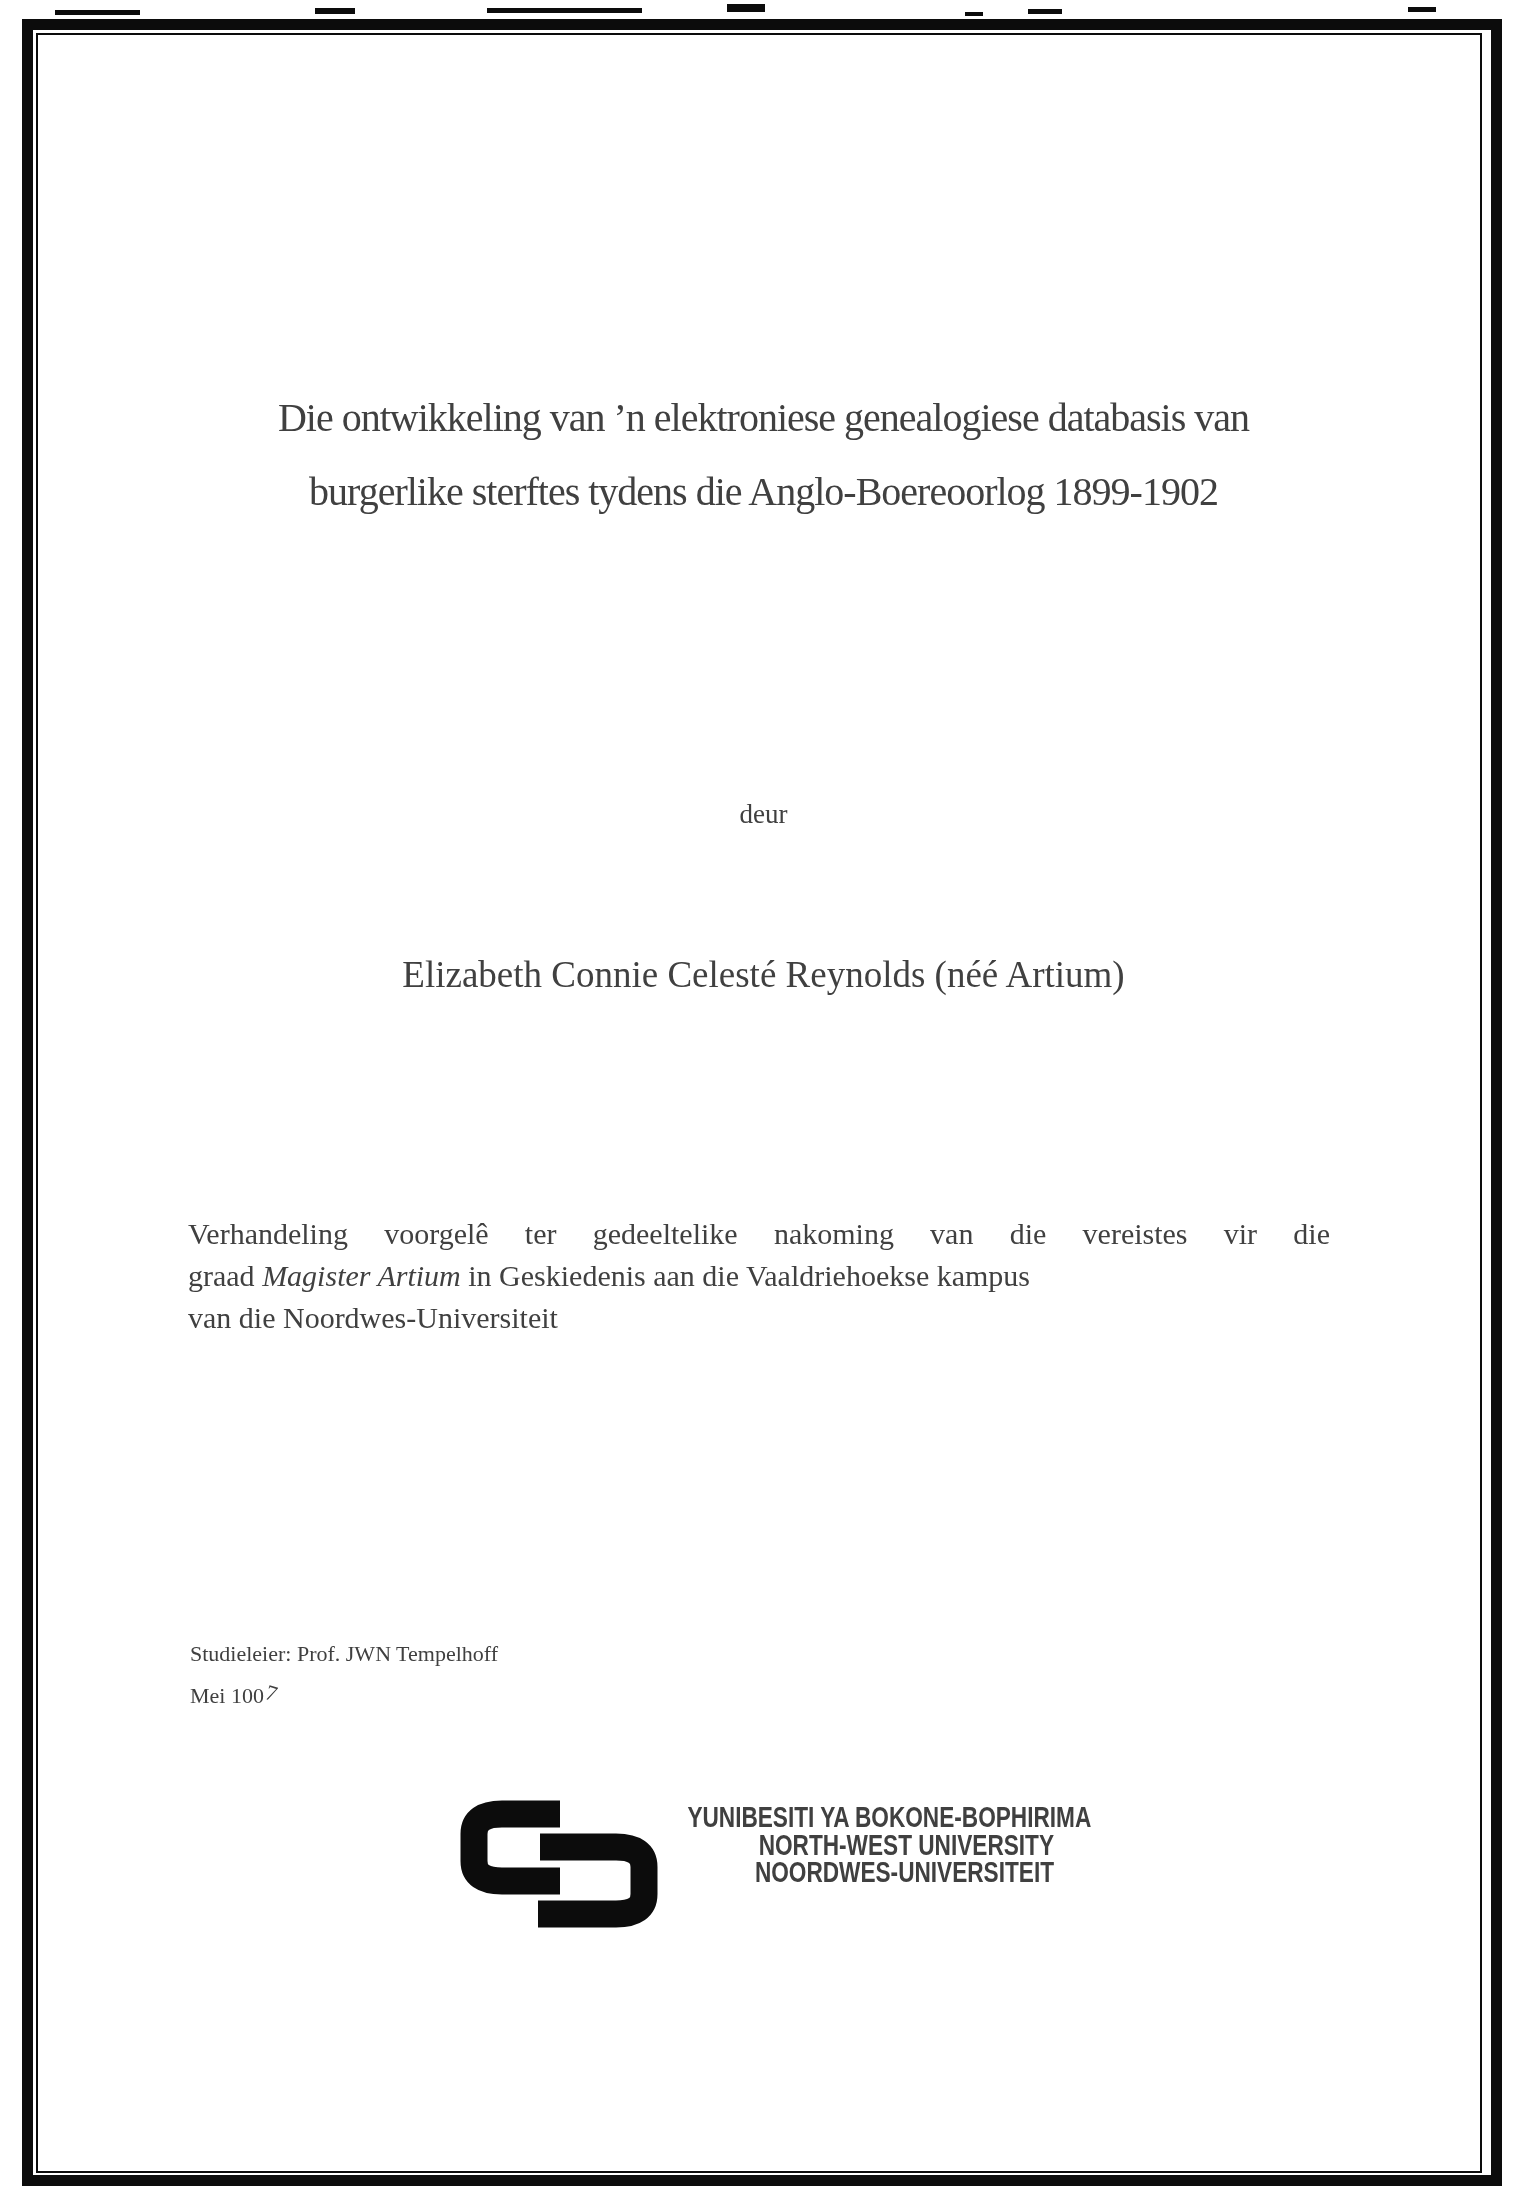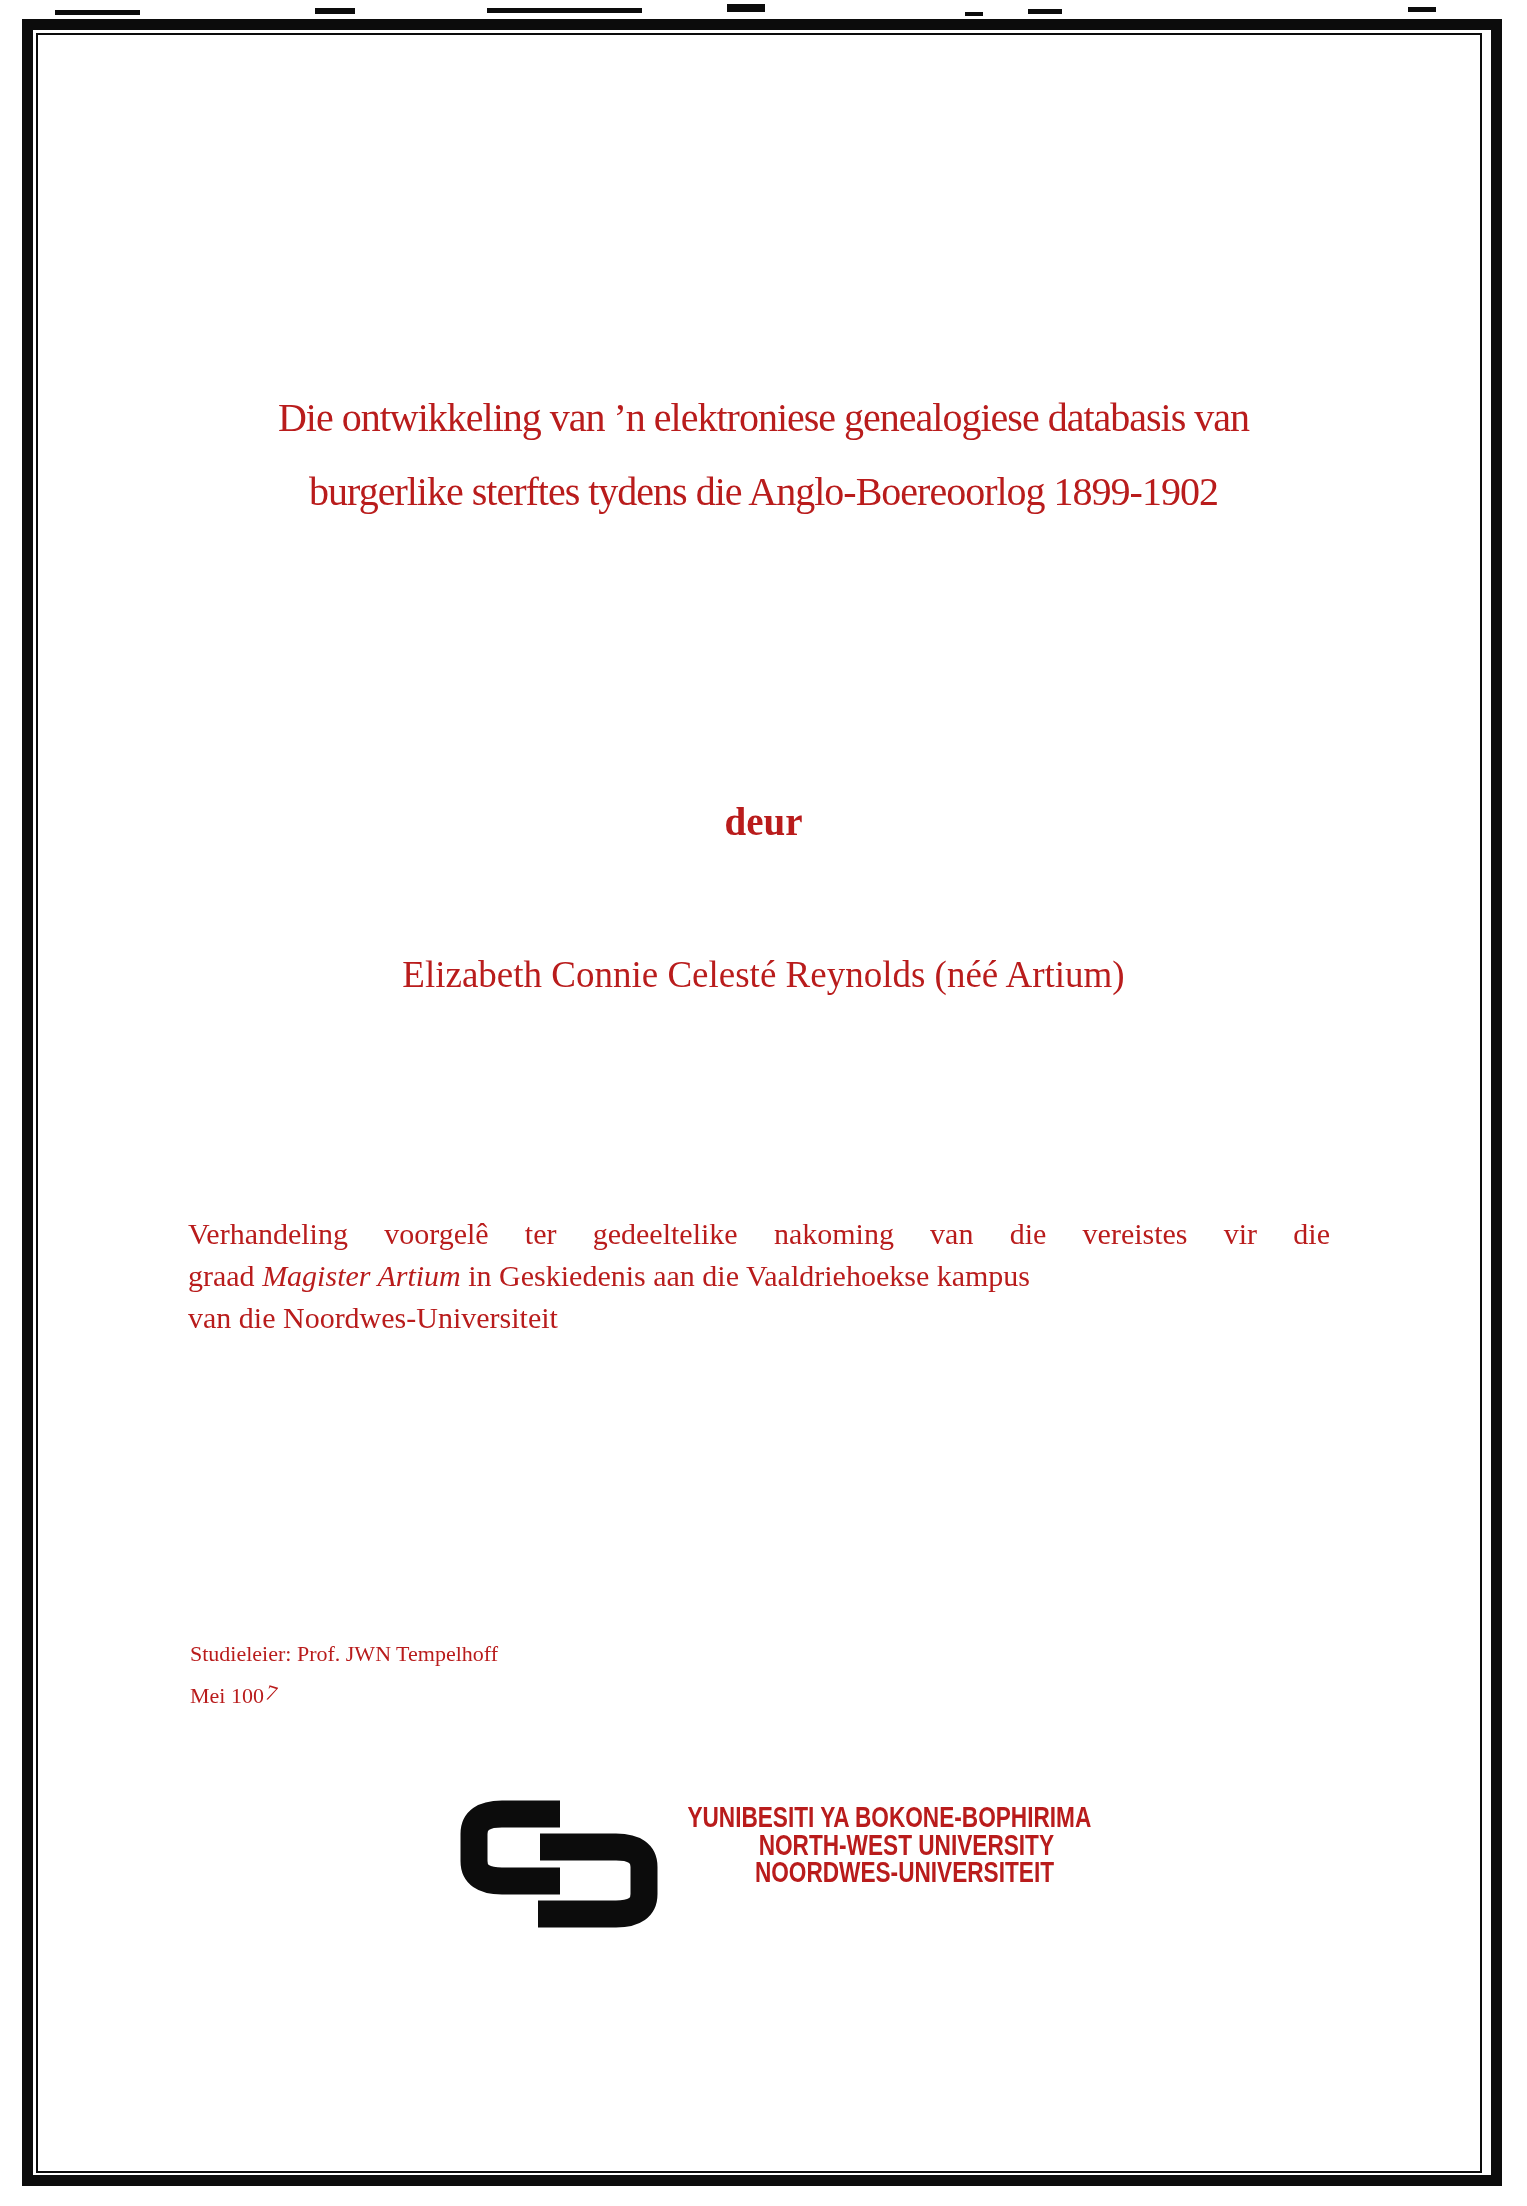"Die ontwikkeling van ’n elektroniese" .page { color: #b91c1c -> #404040 }
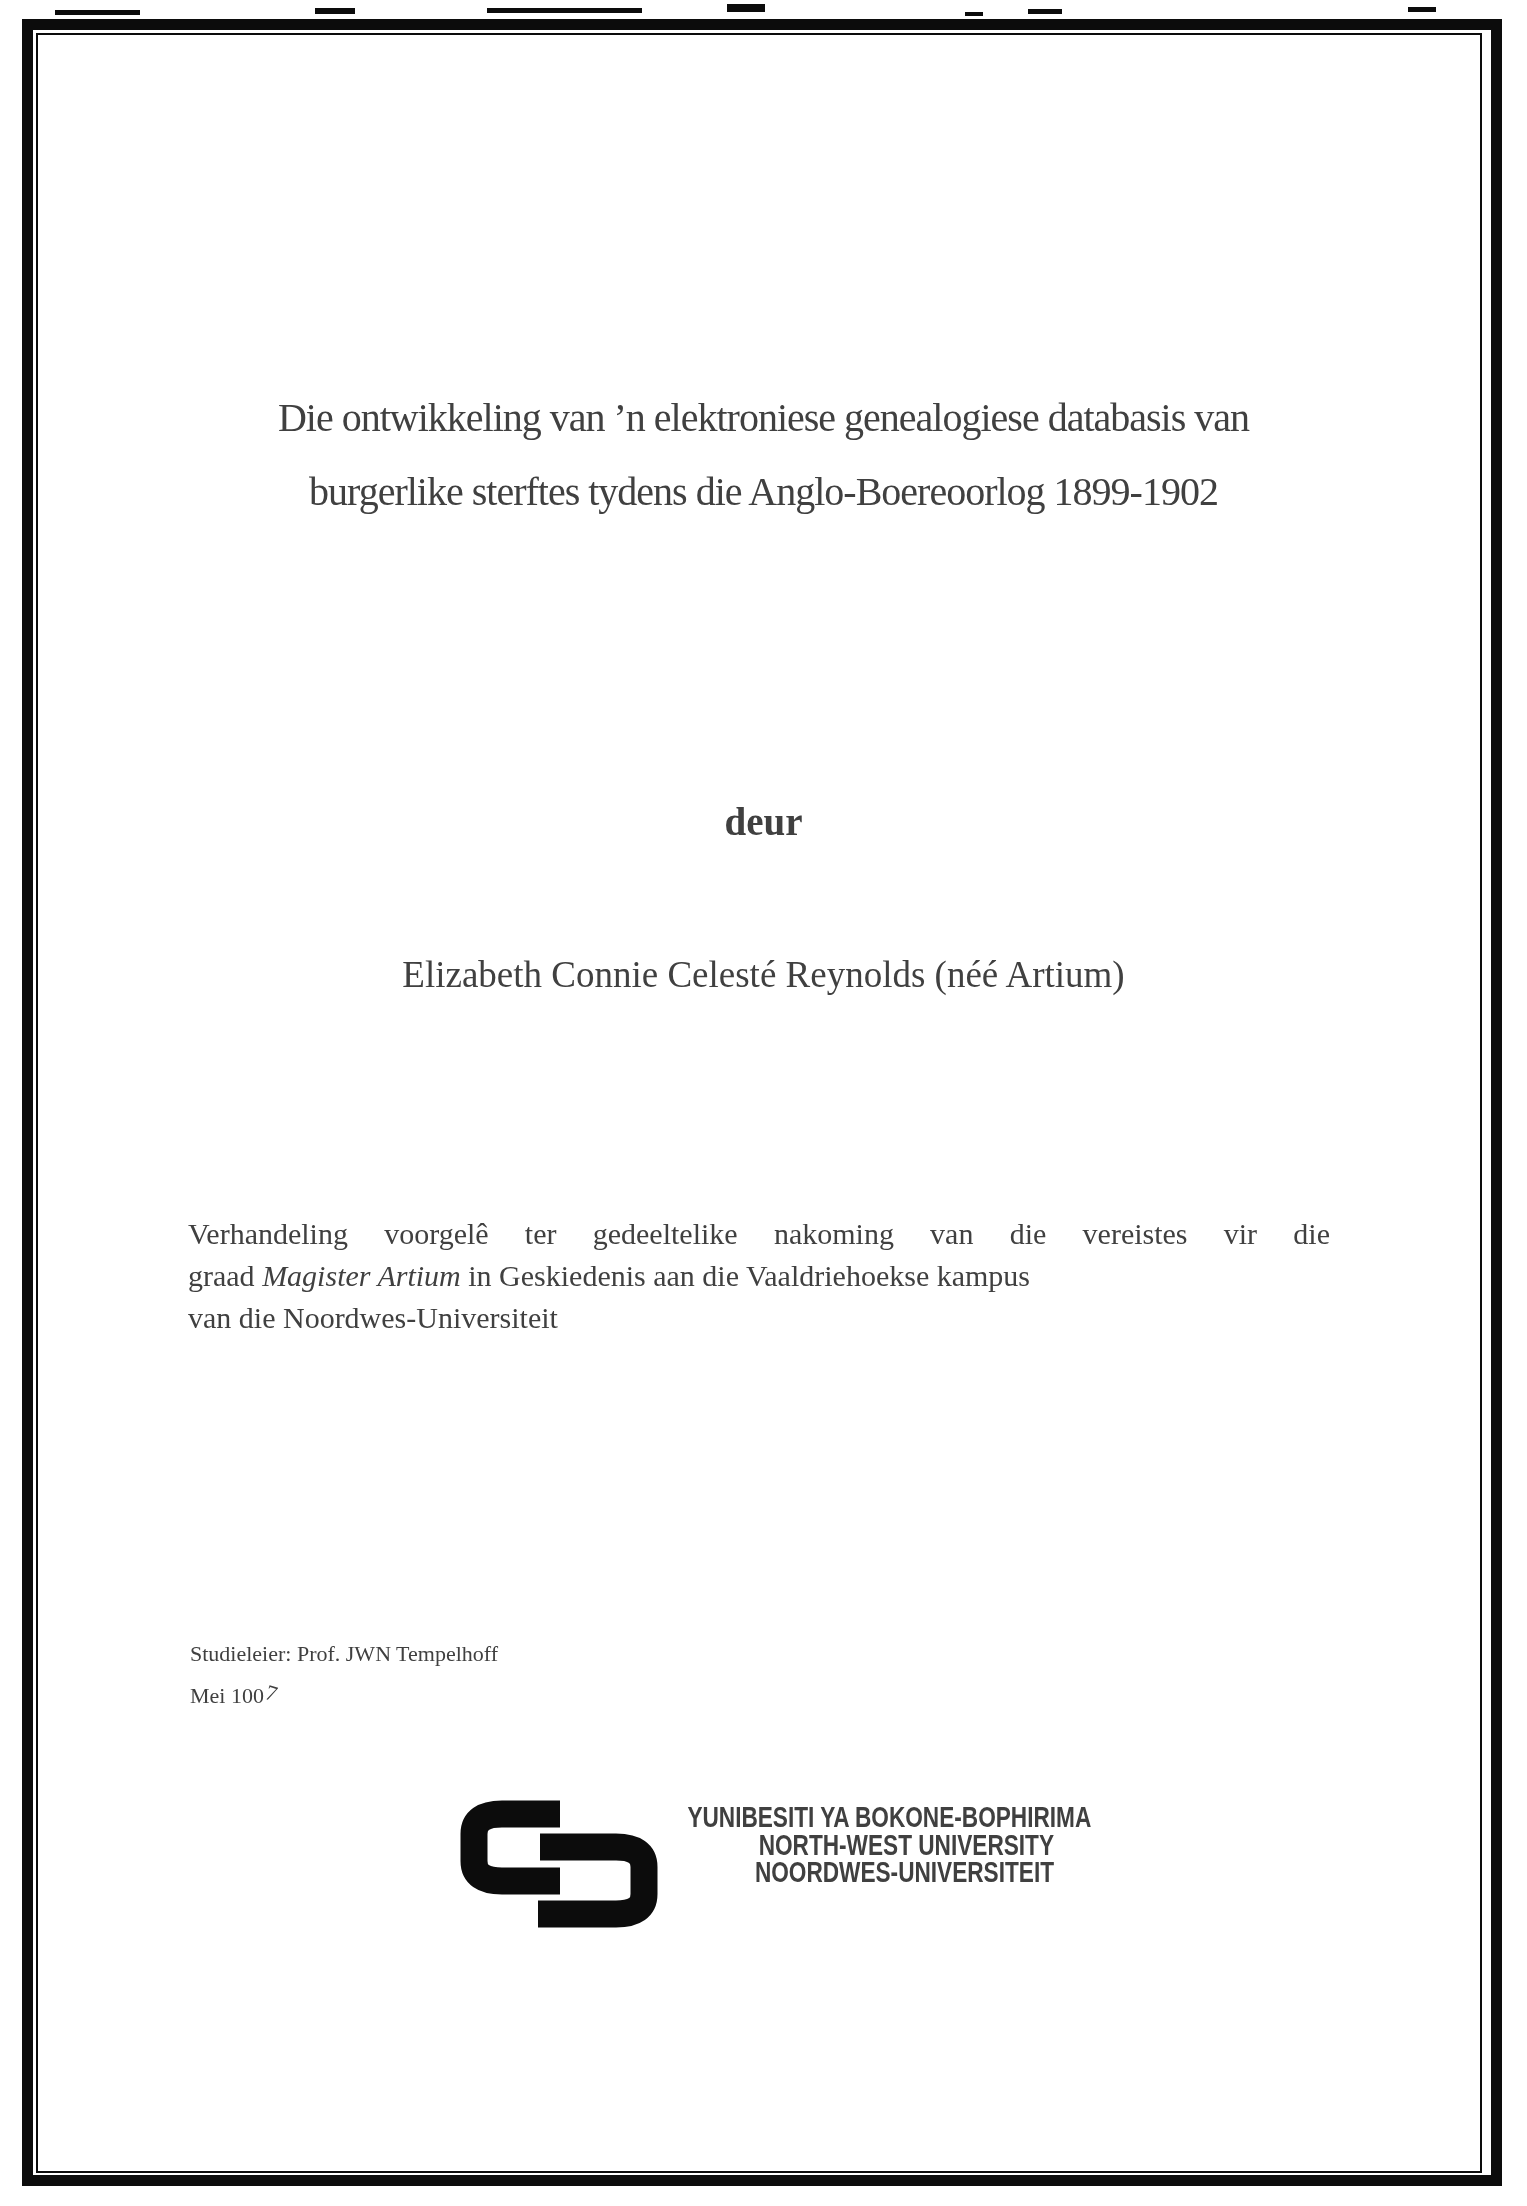"deur" .byline { font-size: 39px -> 27px; font-weight: bold -> none }
